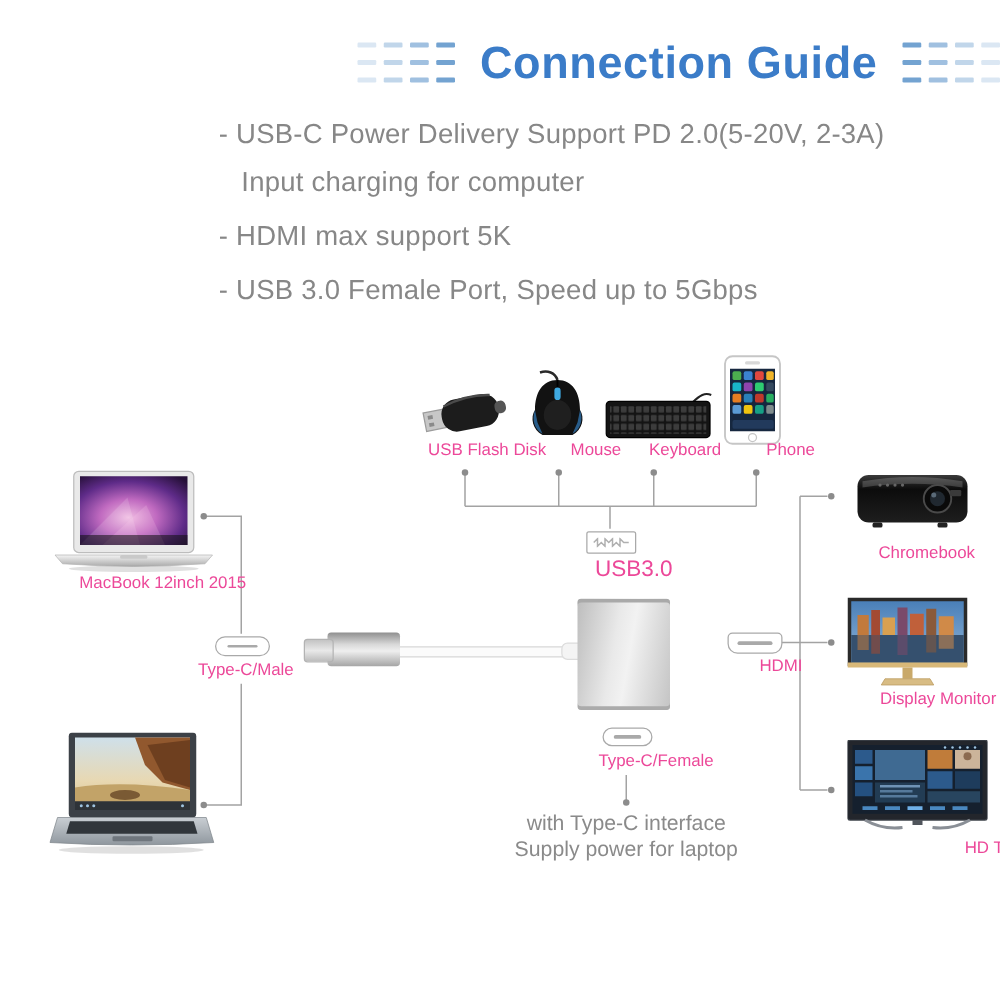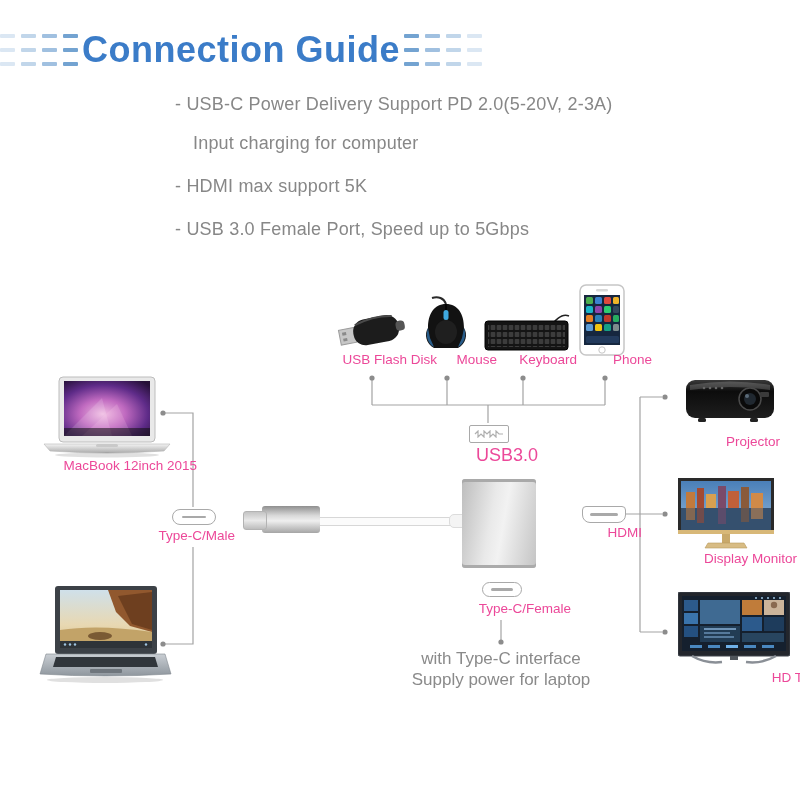"Connection Guide" .header { gap: 4px -> 20px; justify-content: flex-start -> flex-end }
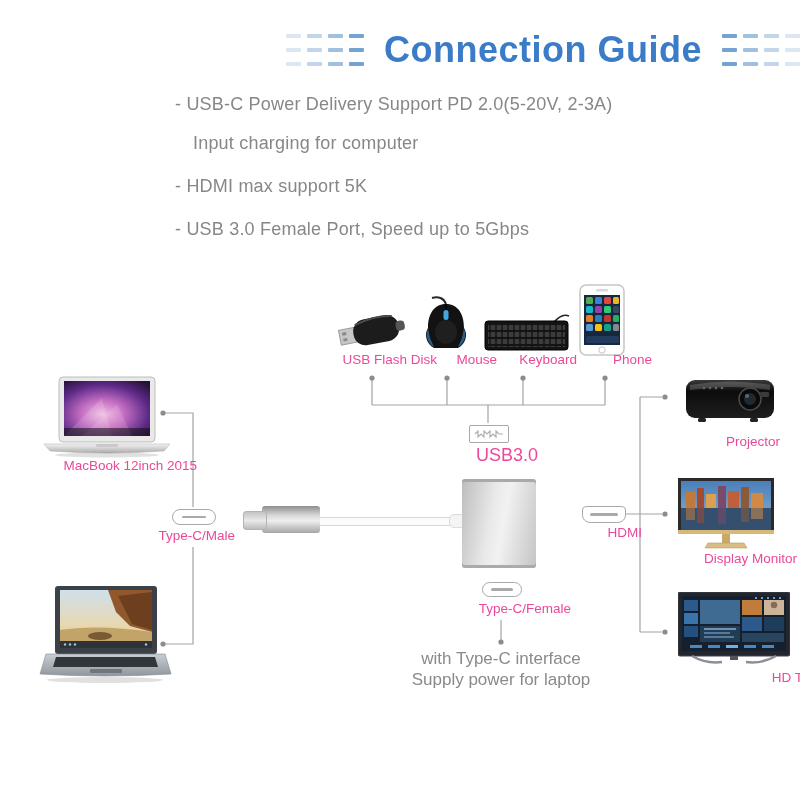"- USB-C Power Delivery Support" .feature { font-size: 18px -> 22px }
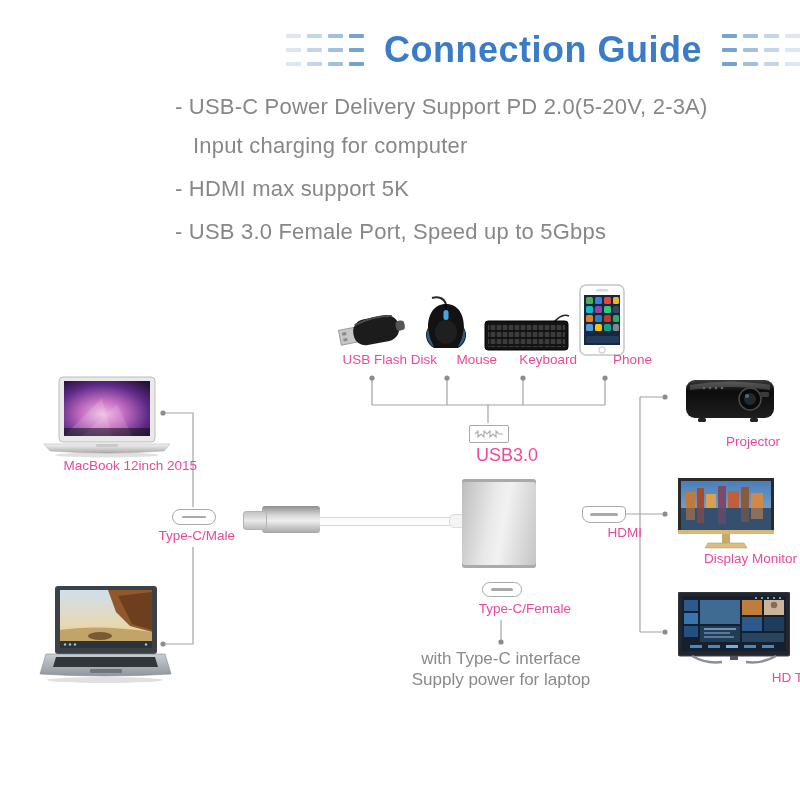"Projector" div.lbl { text: Projector -> Chromebook }
